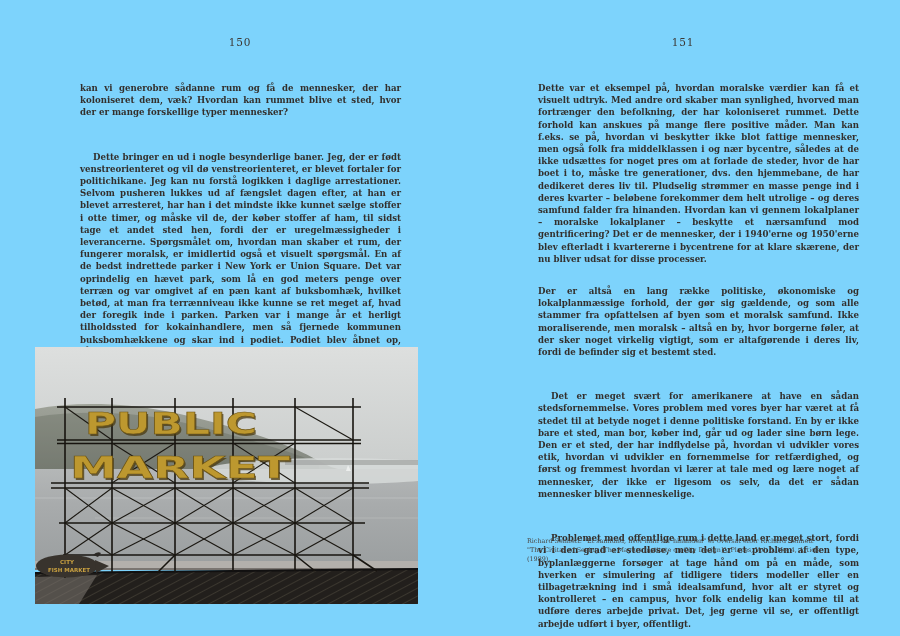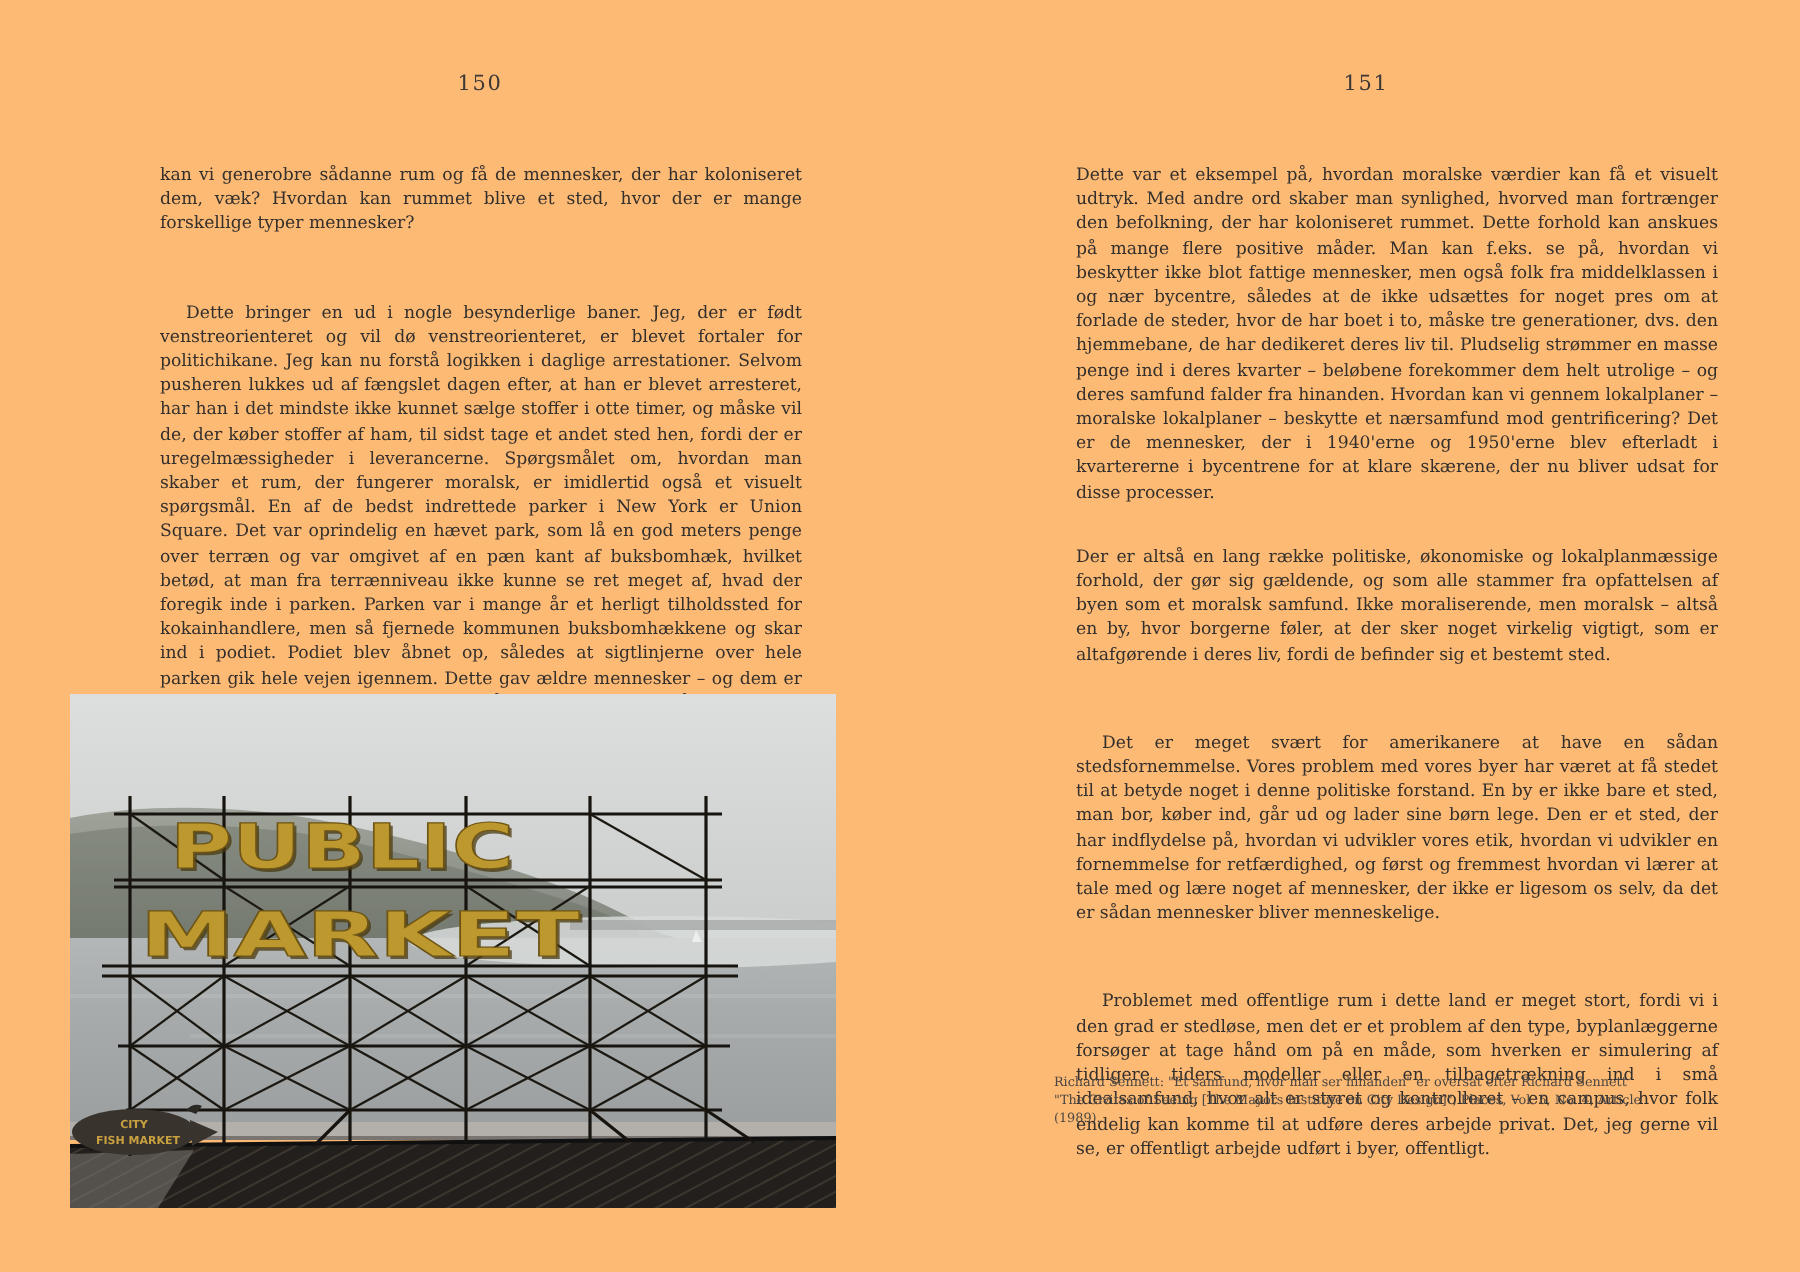"150" .spread { background: #fdba74 -> #7dd3fc }
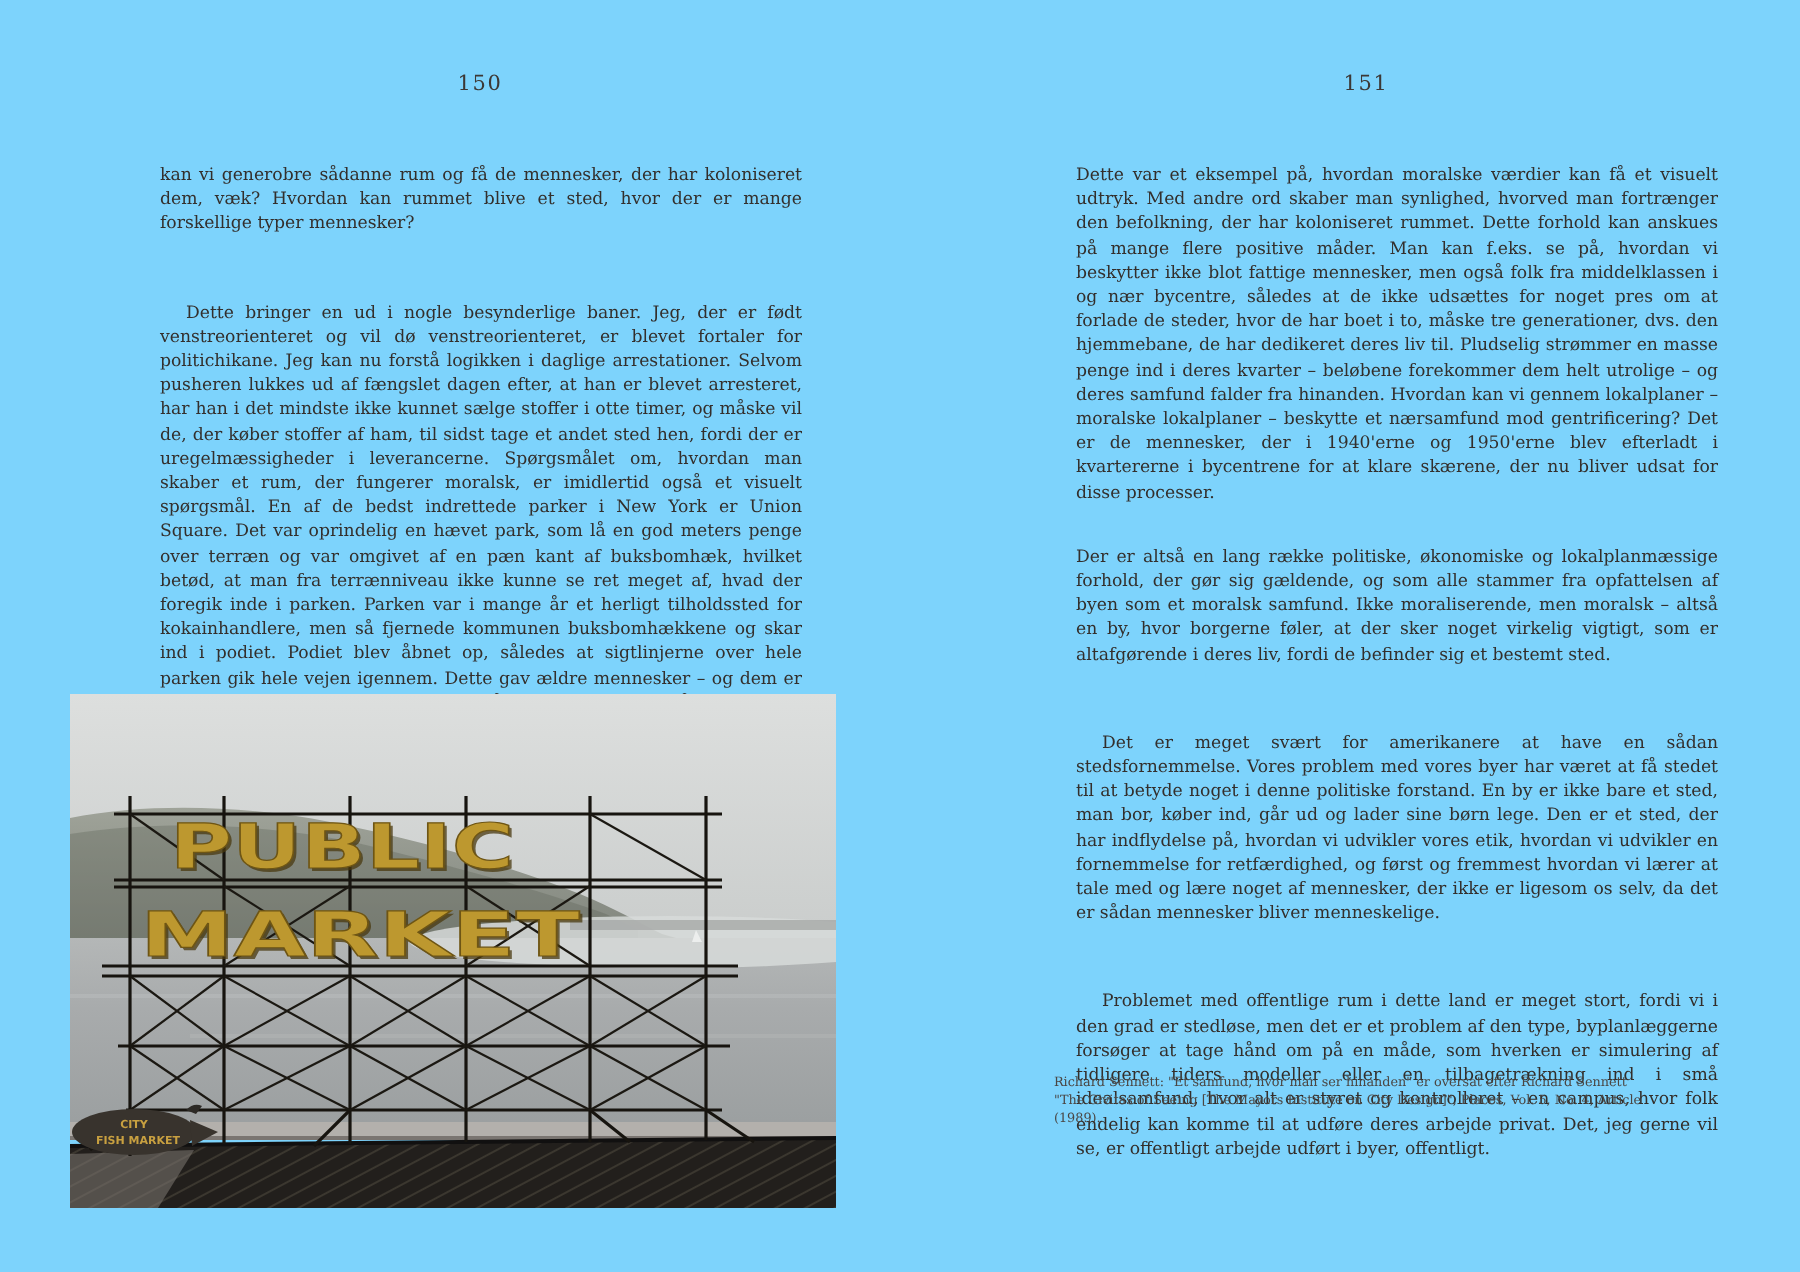"kan vi generobre sådanne rum" .text-block p { font-weight: none -> bold }
